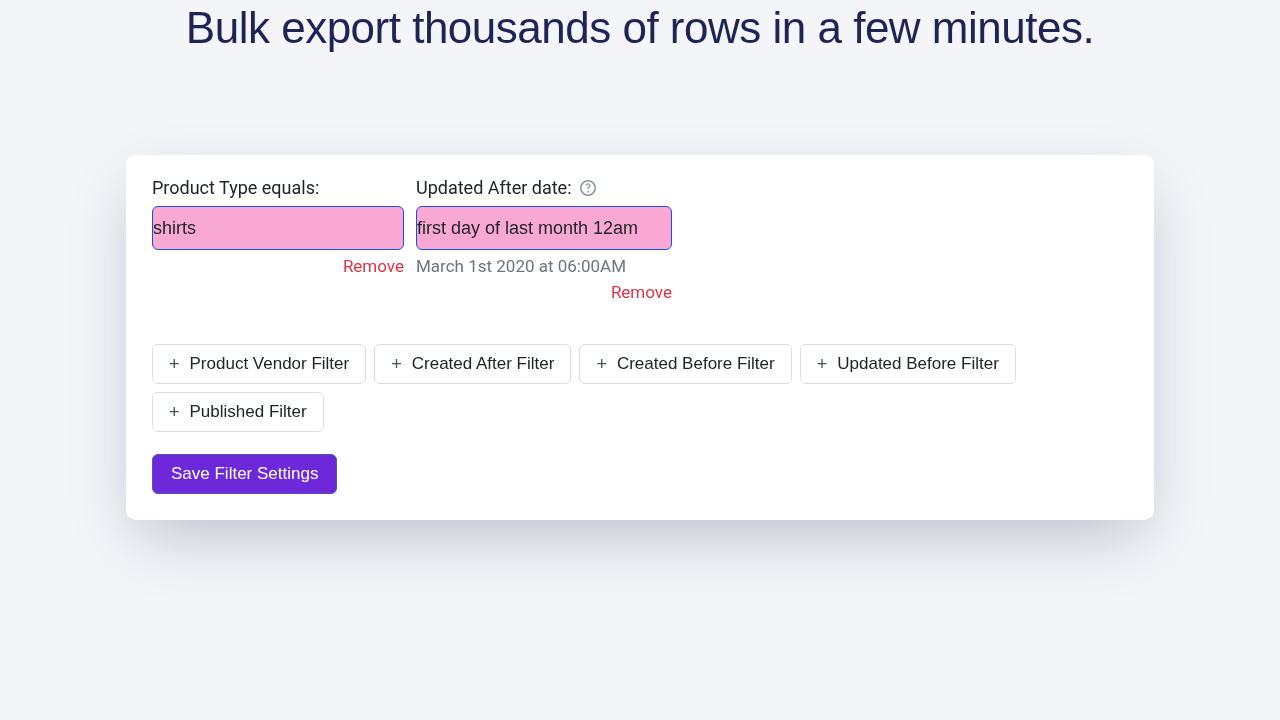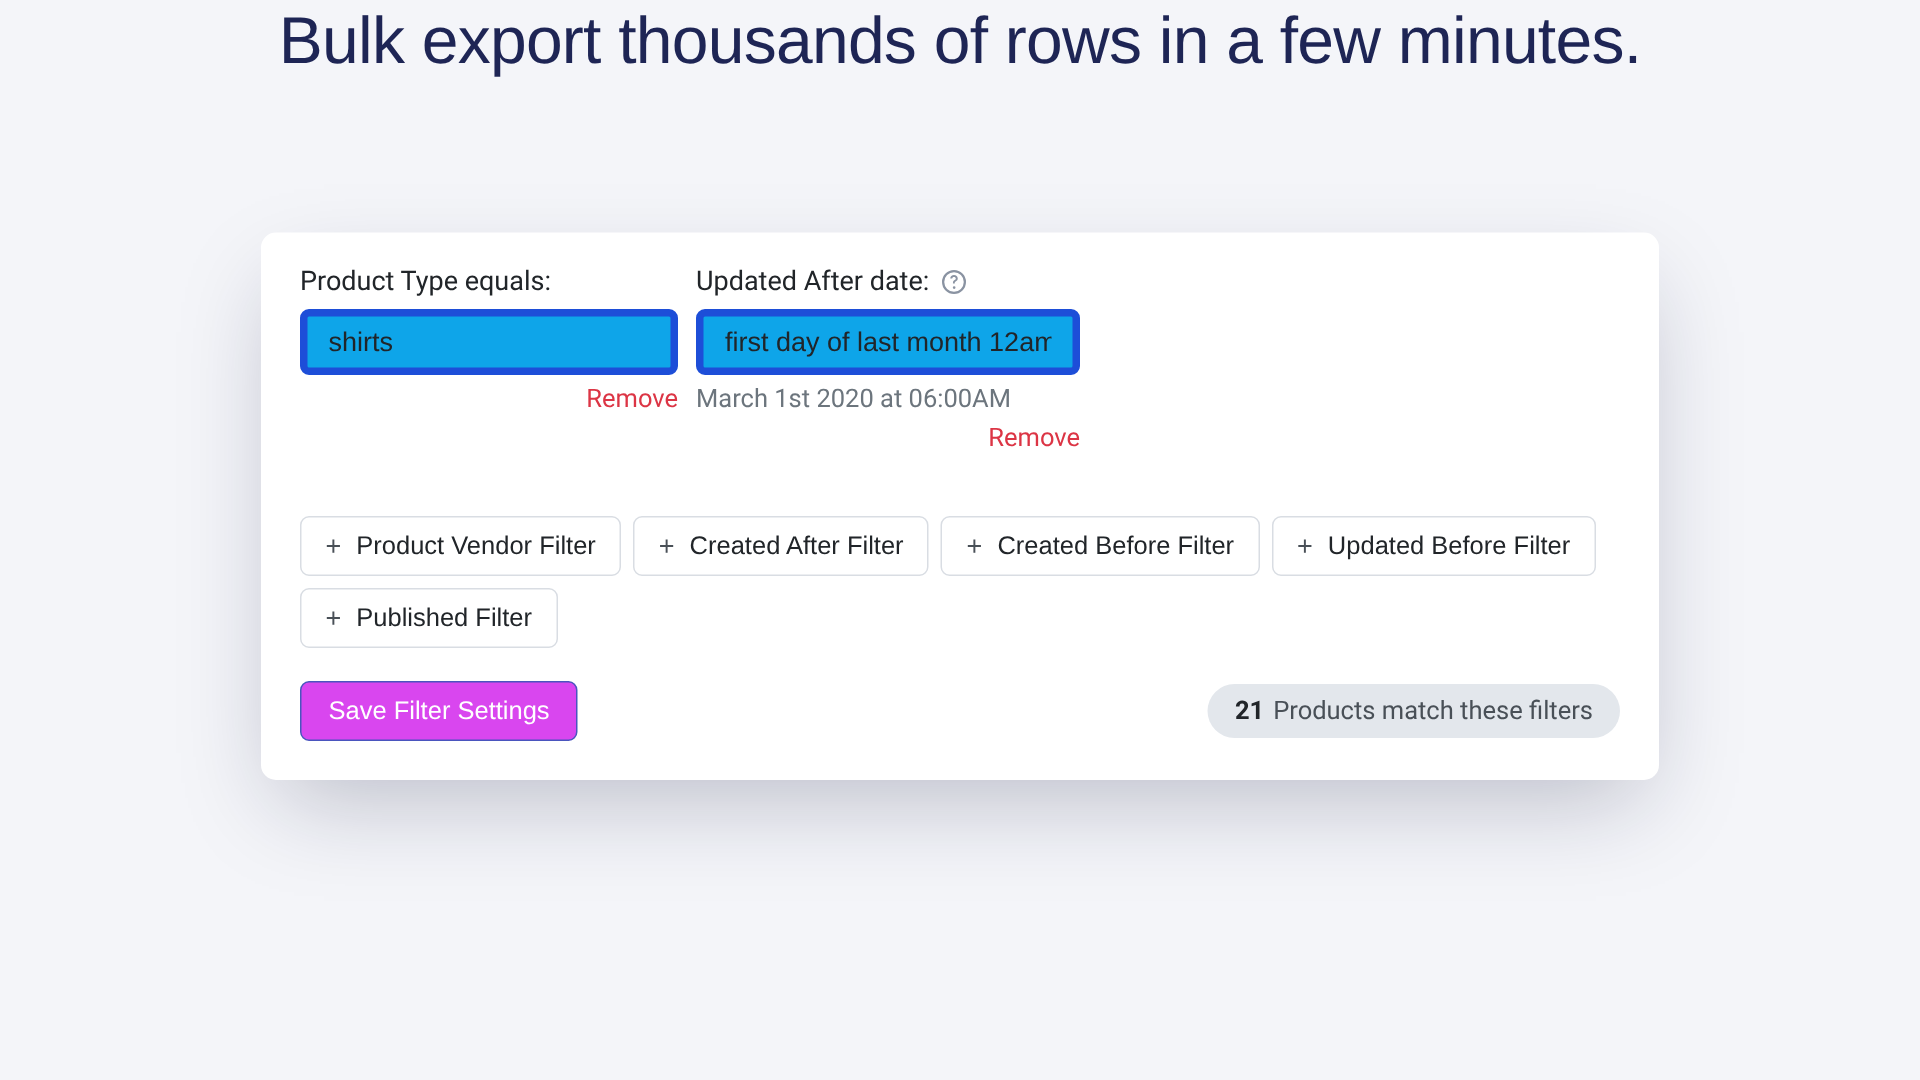"Product Type equals:" .card { width: 932px -> 1028px }
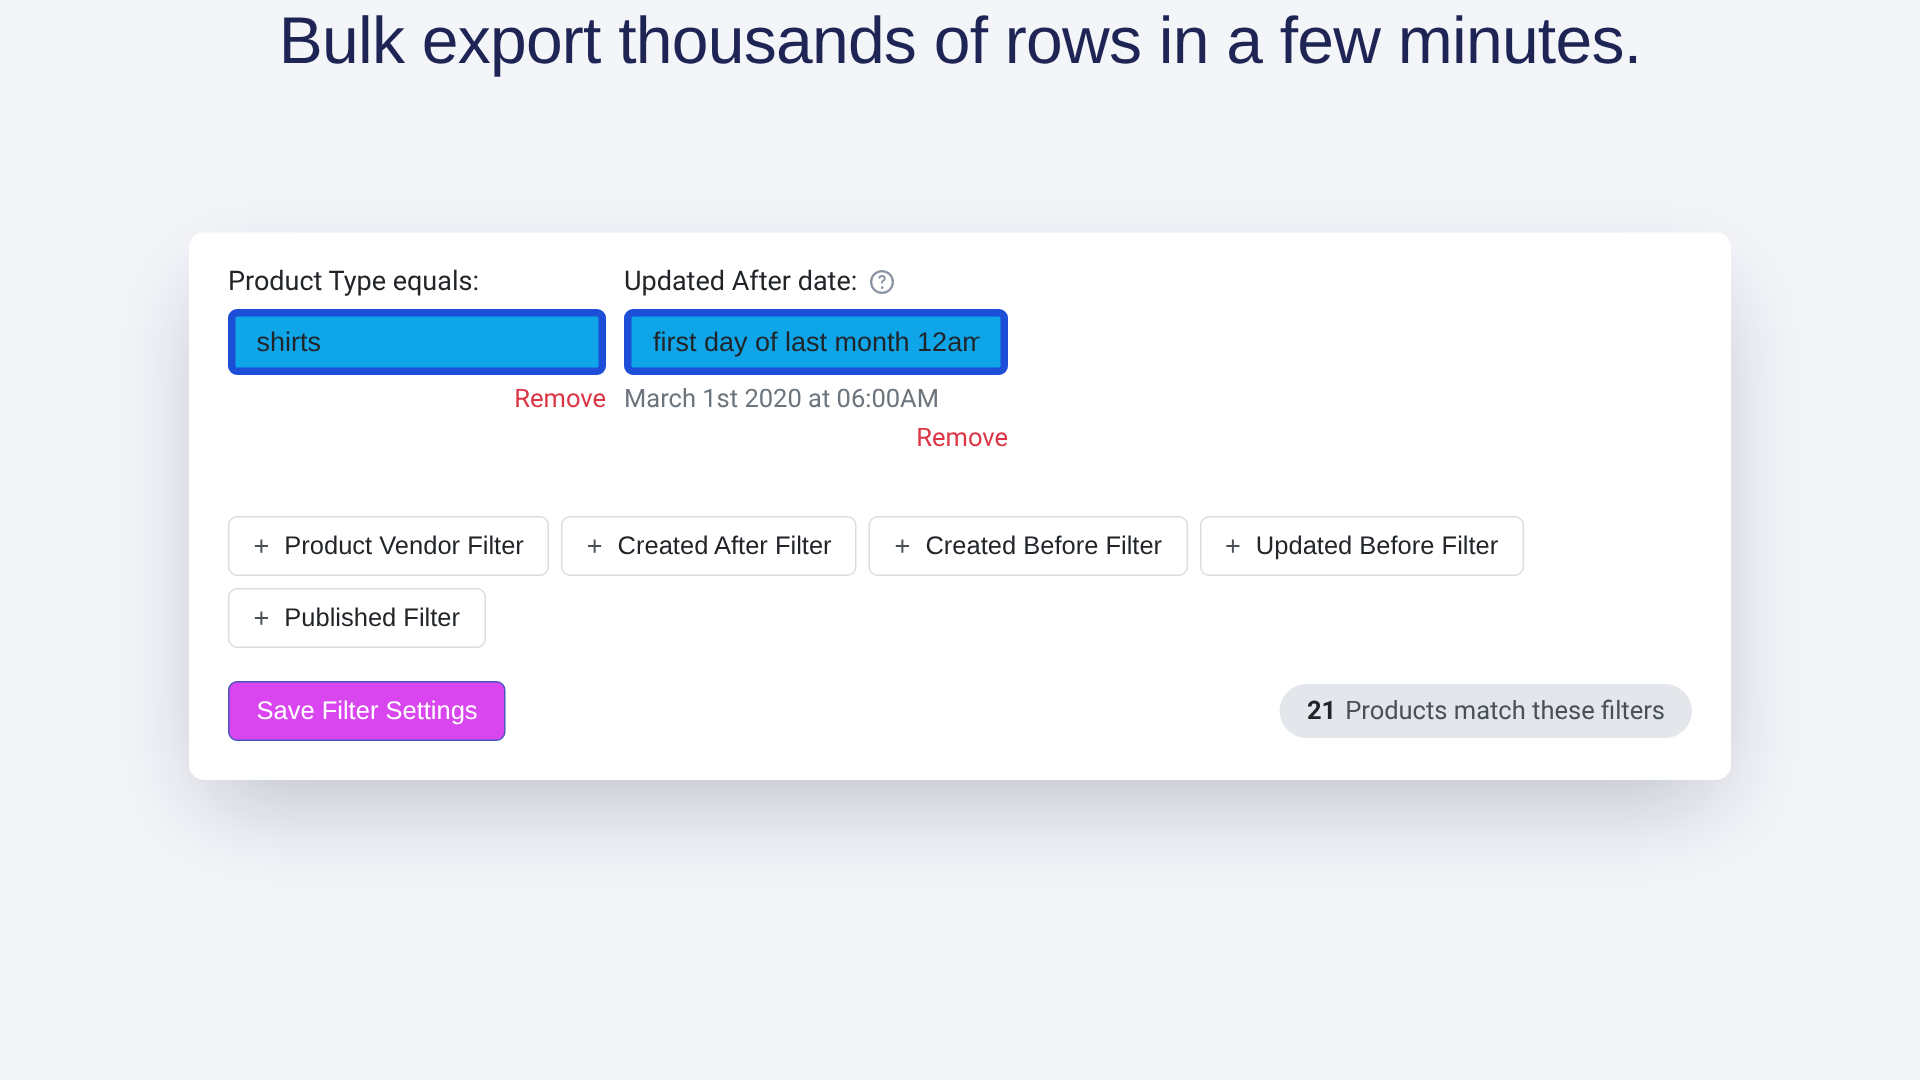"shirts" .text-input { background: #0ea5e9 -> #f9a8d4; border: 5px solid #1d4ed8 -> 1px solid #1d4ed8; padding: 0 14px -> 0 0 }
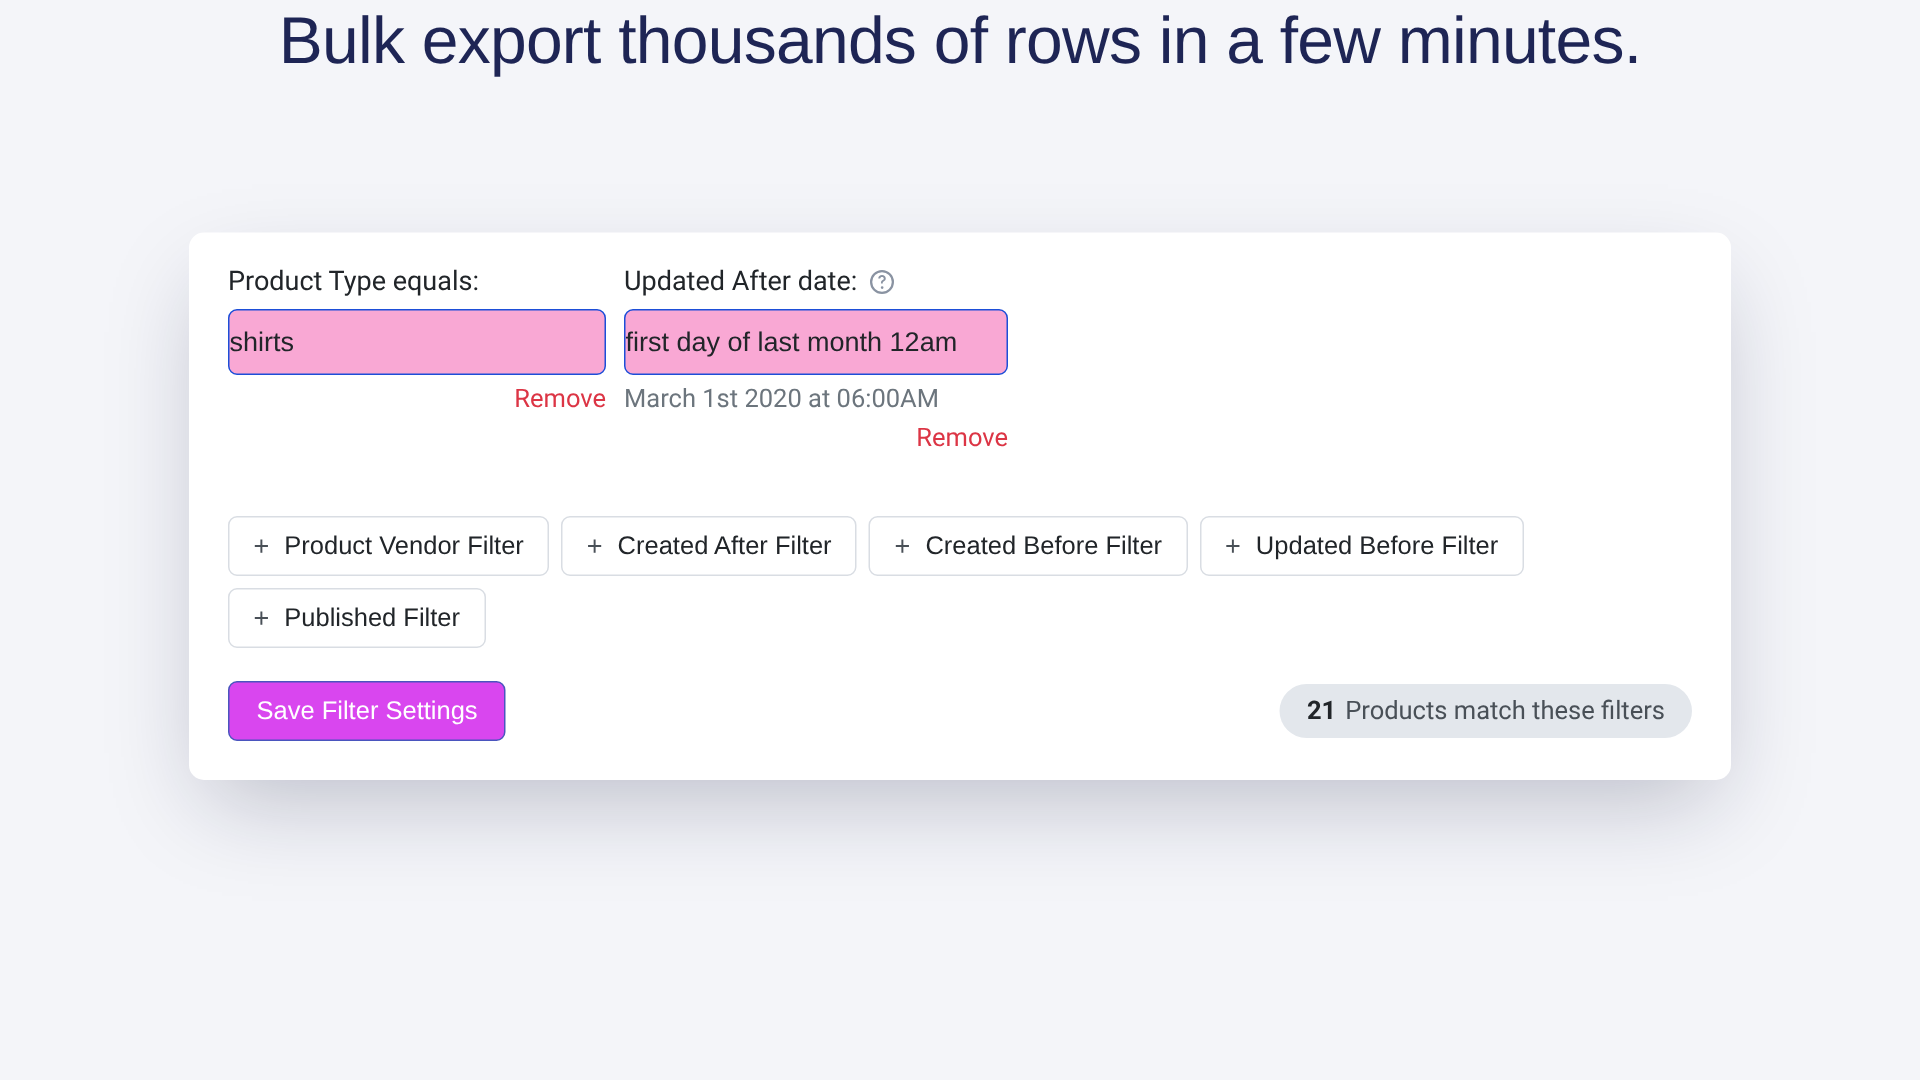"Save Filter Settings" .btn-primary { background: #d946ef -> #6d28d9 }
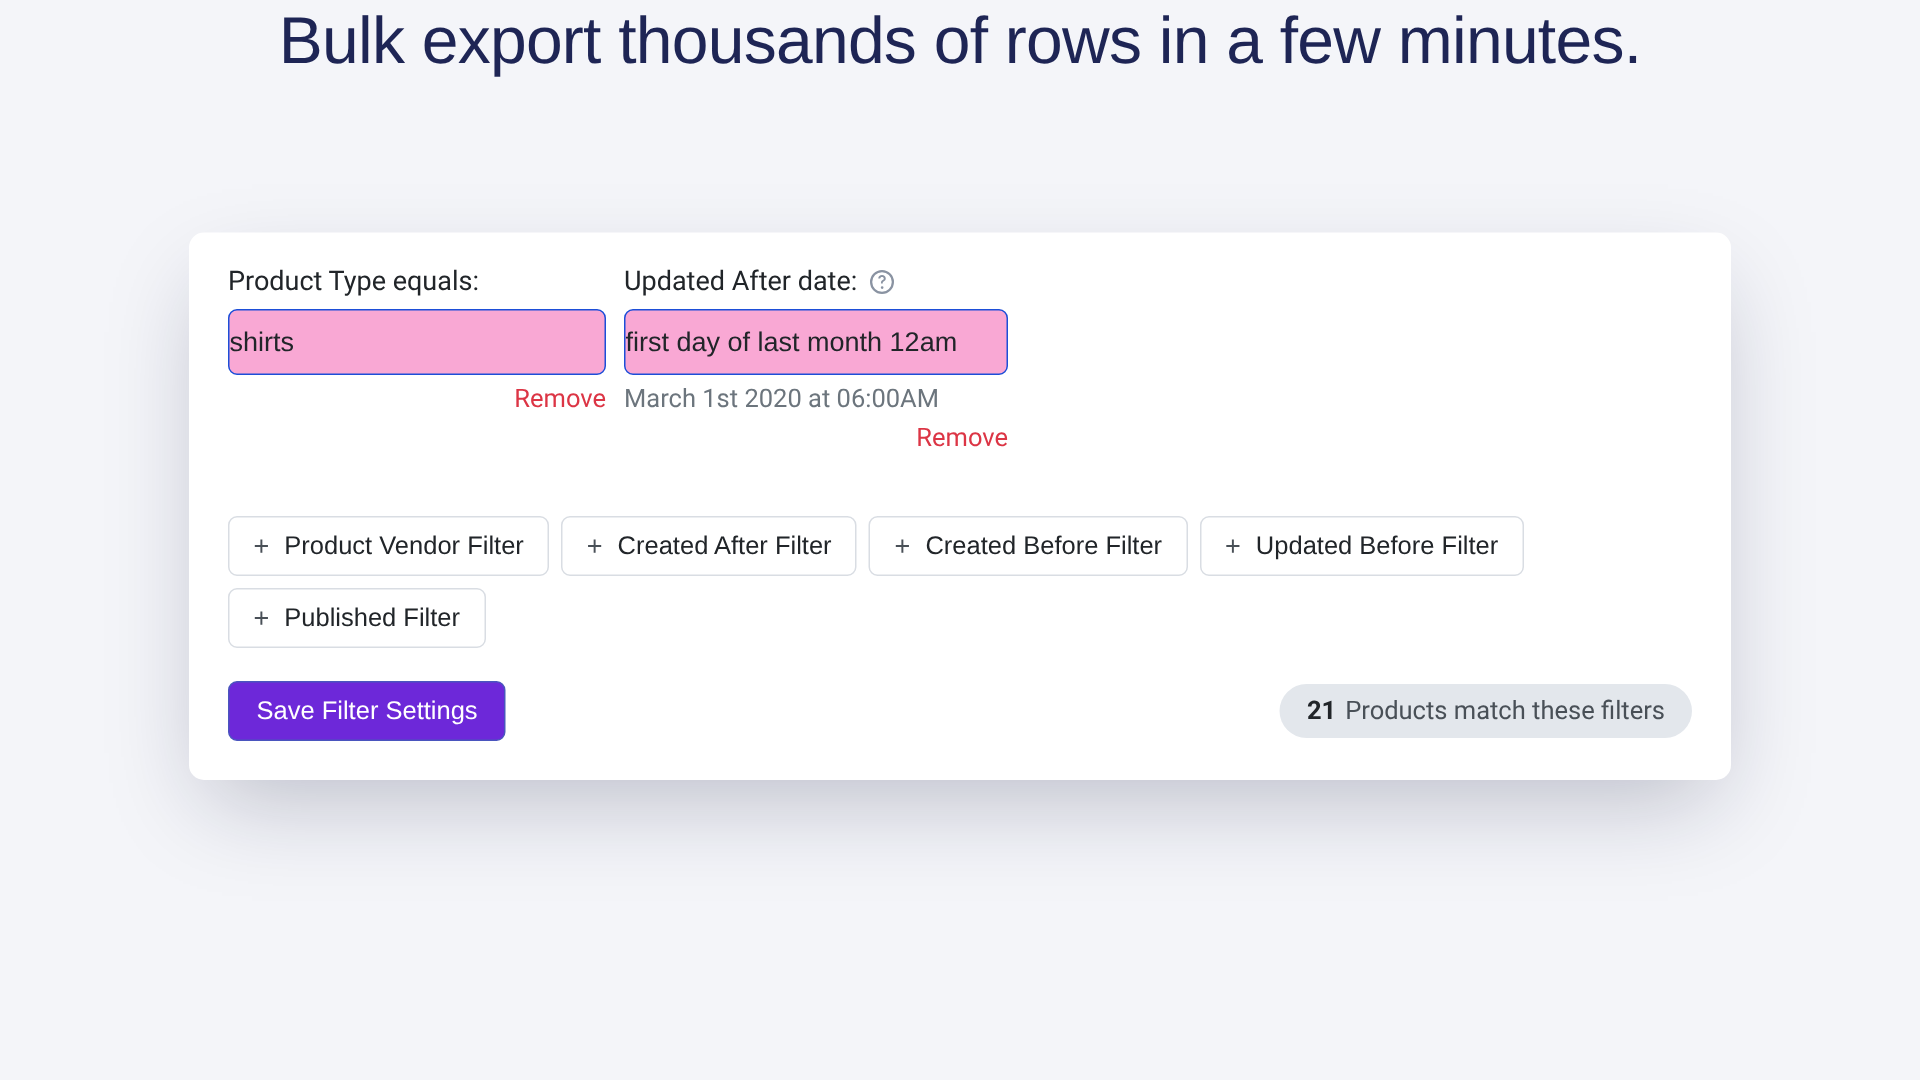"21" span.match-pill { html: <span> <span>21</span> <span>Products match these filters</span> </span> -> none }
